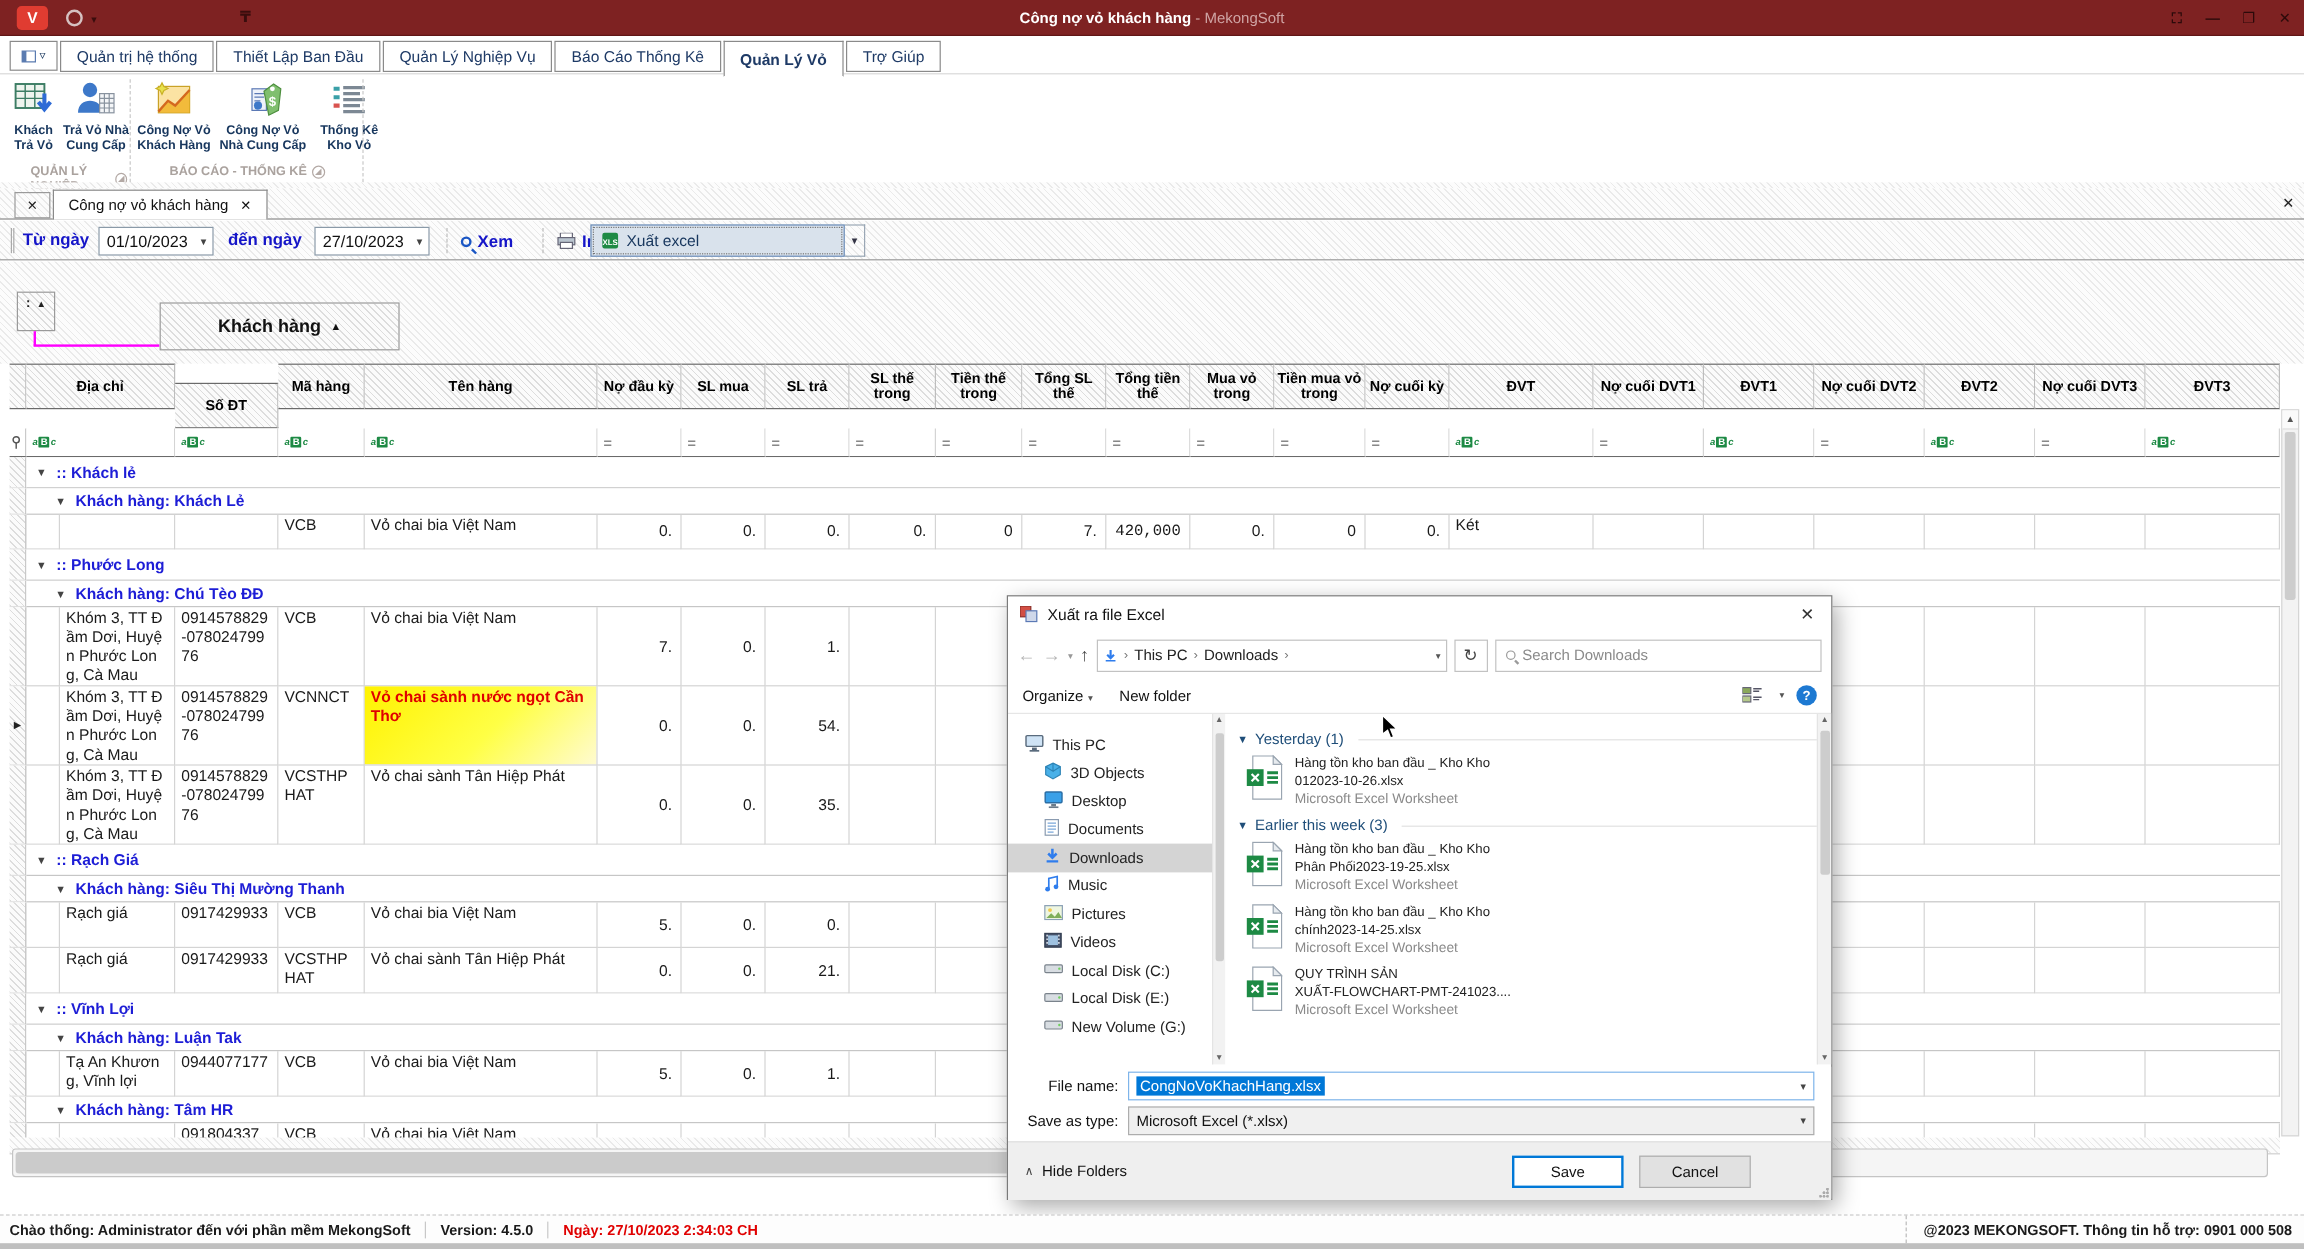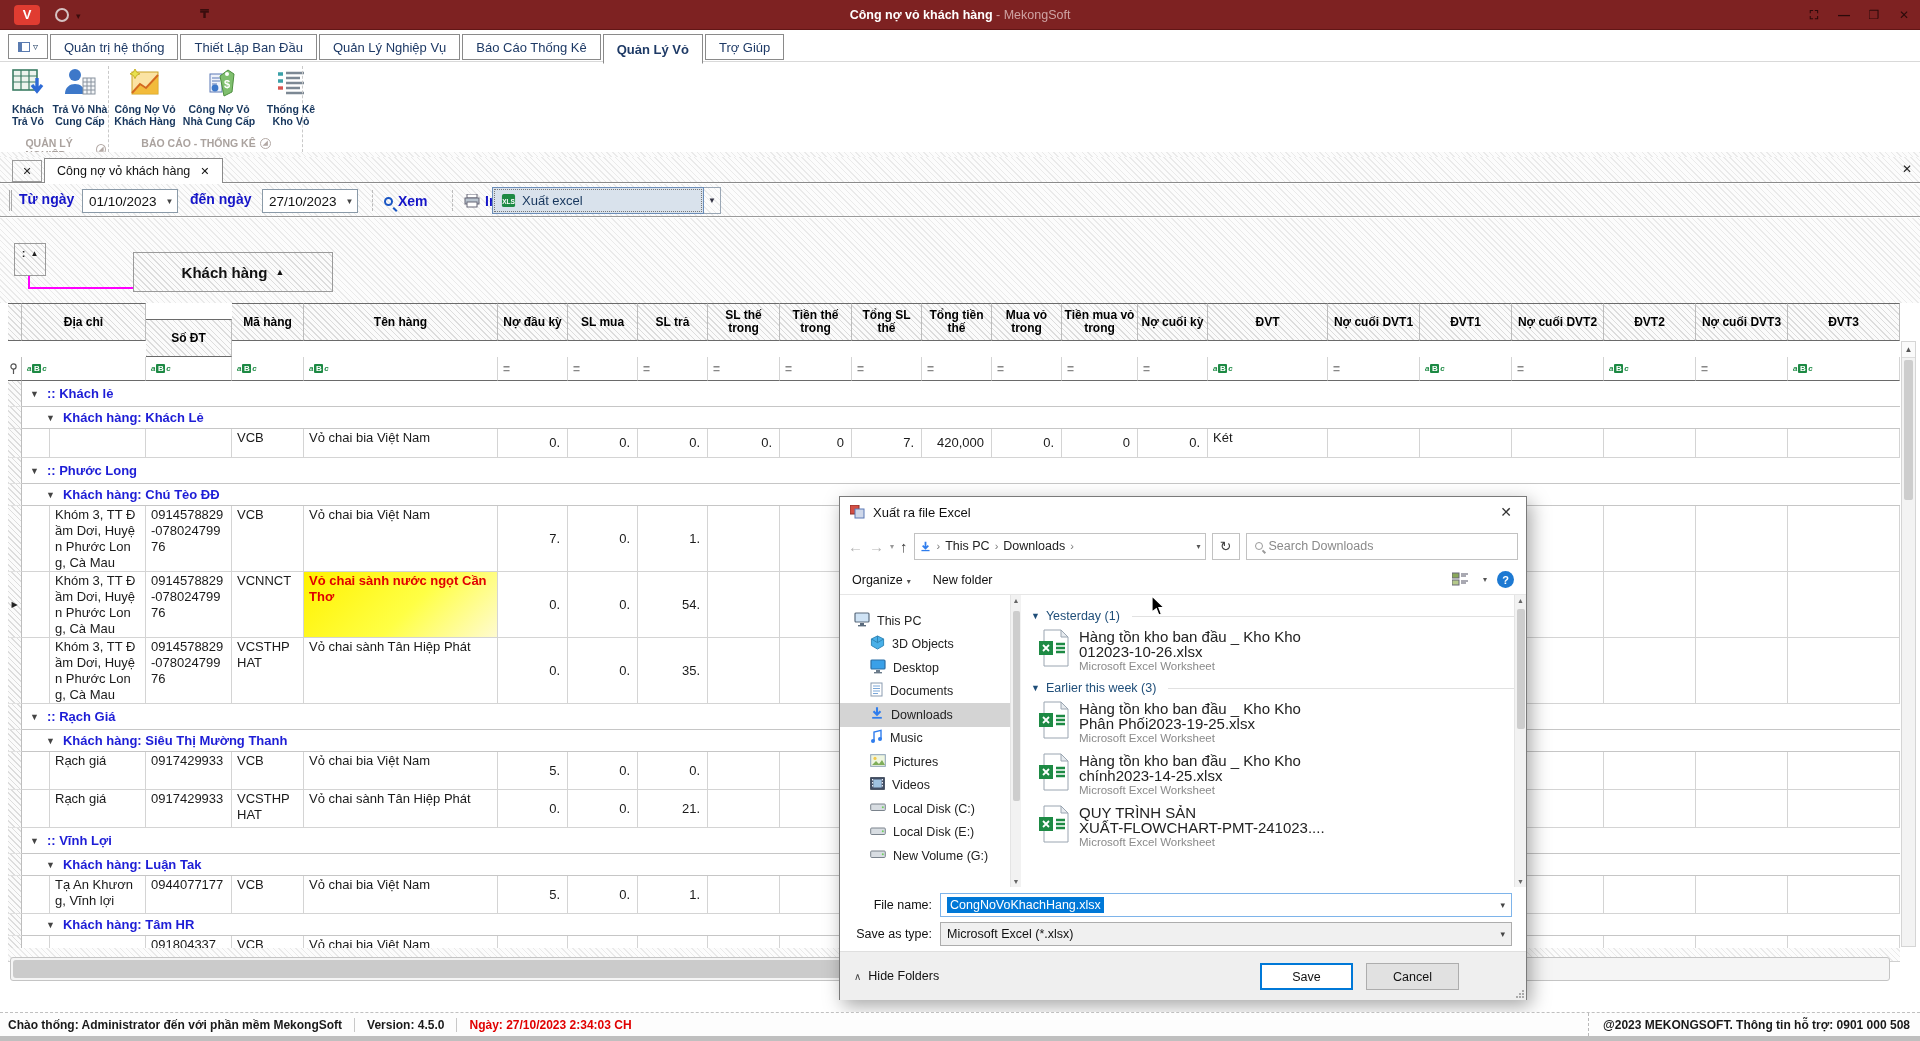"420,000" div.gd-cell { font-family: none -> Liberation Mono, monospace }
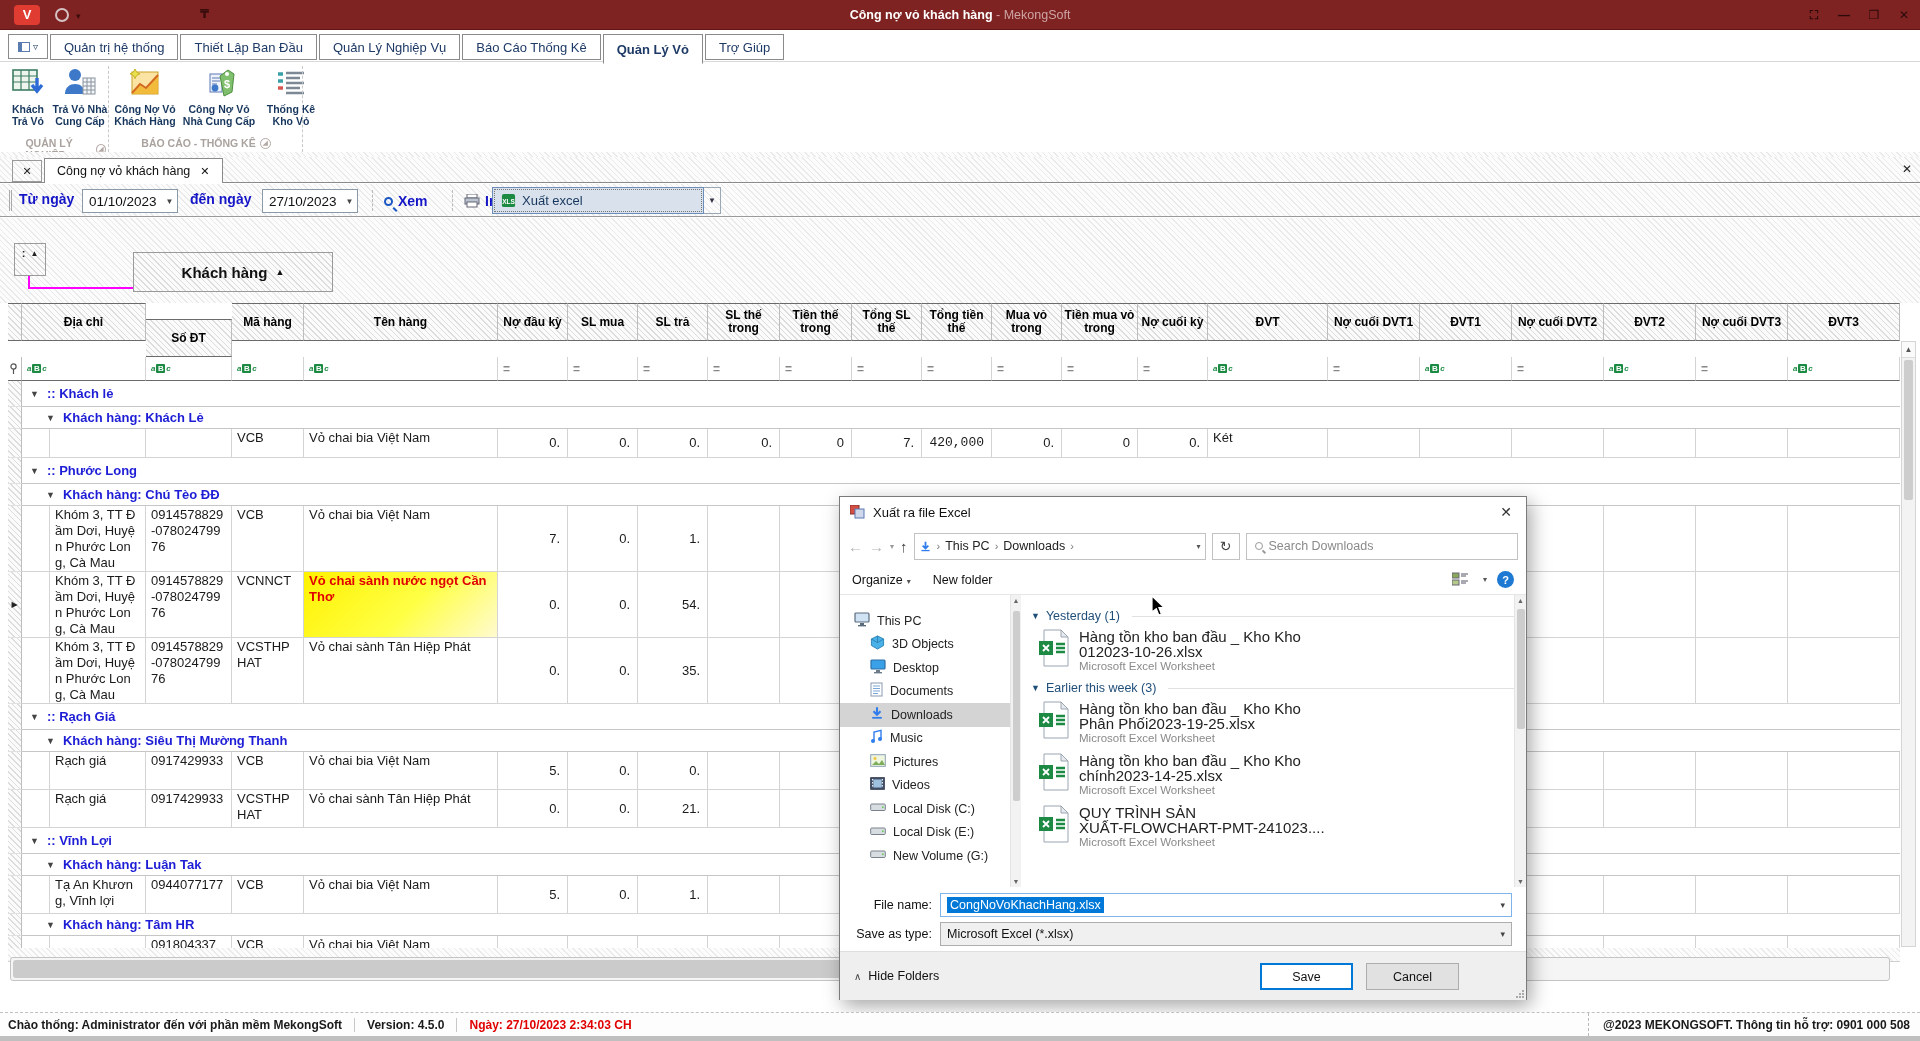"Hàng tồn kho ban đầu" .fitem .nm { font-size: 15px -> 11px }
